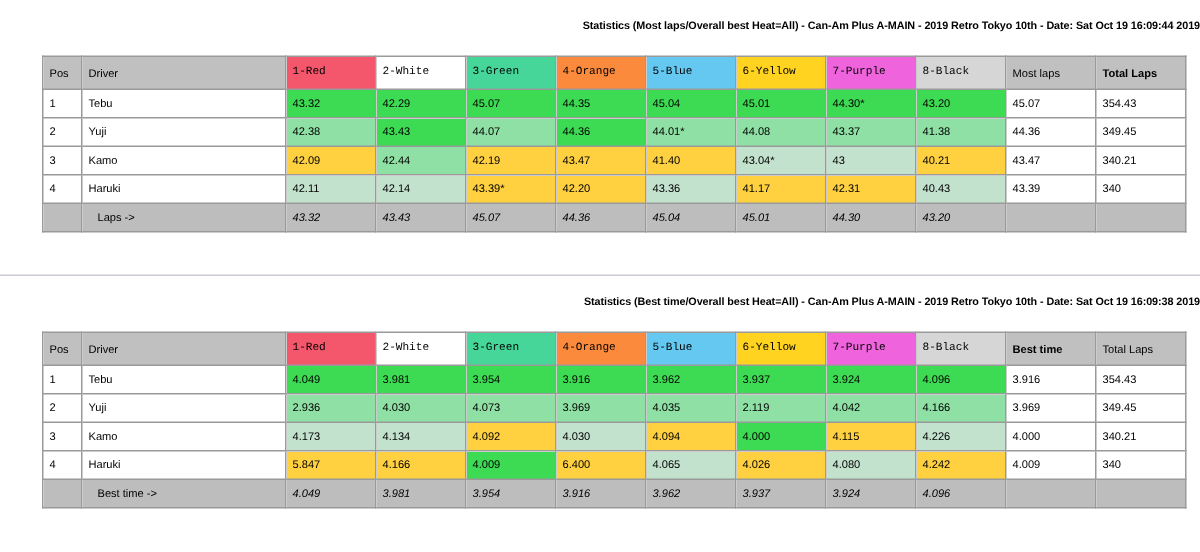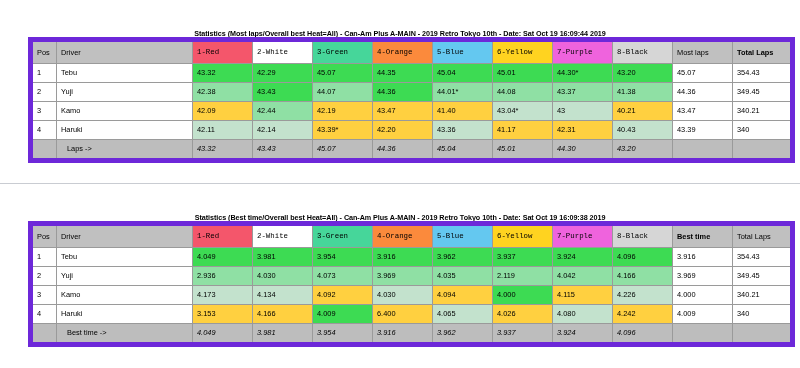"Statistics (Most laps/Overall best" .stats-title { padding-top: 29px -> 12px; text-align: center -> right }
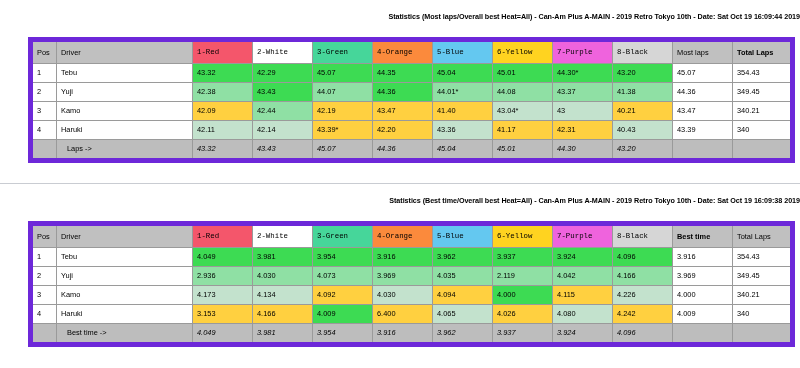"Pos" table.stats { border: 5px solid #6d28d9 -> 1px solid #6d28d9 }
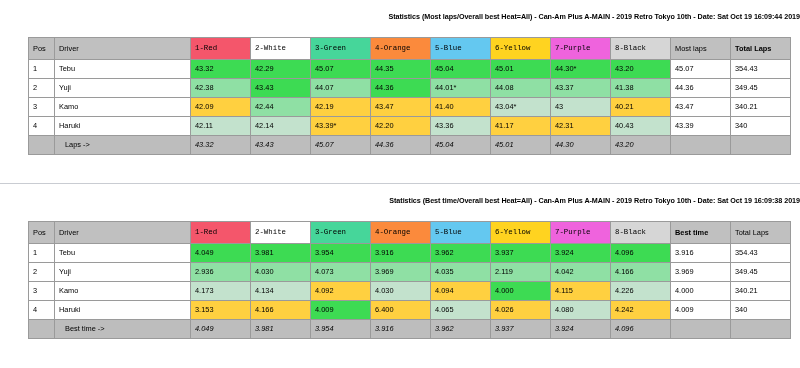"3.153" td.fill-gold { text: 3.153 -> 5.847 }
